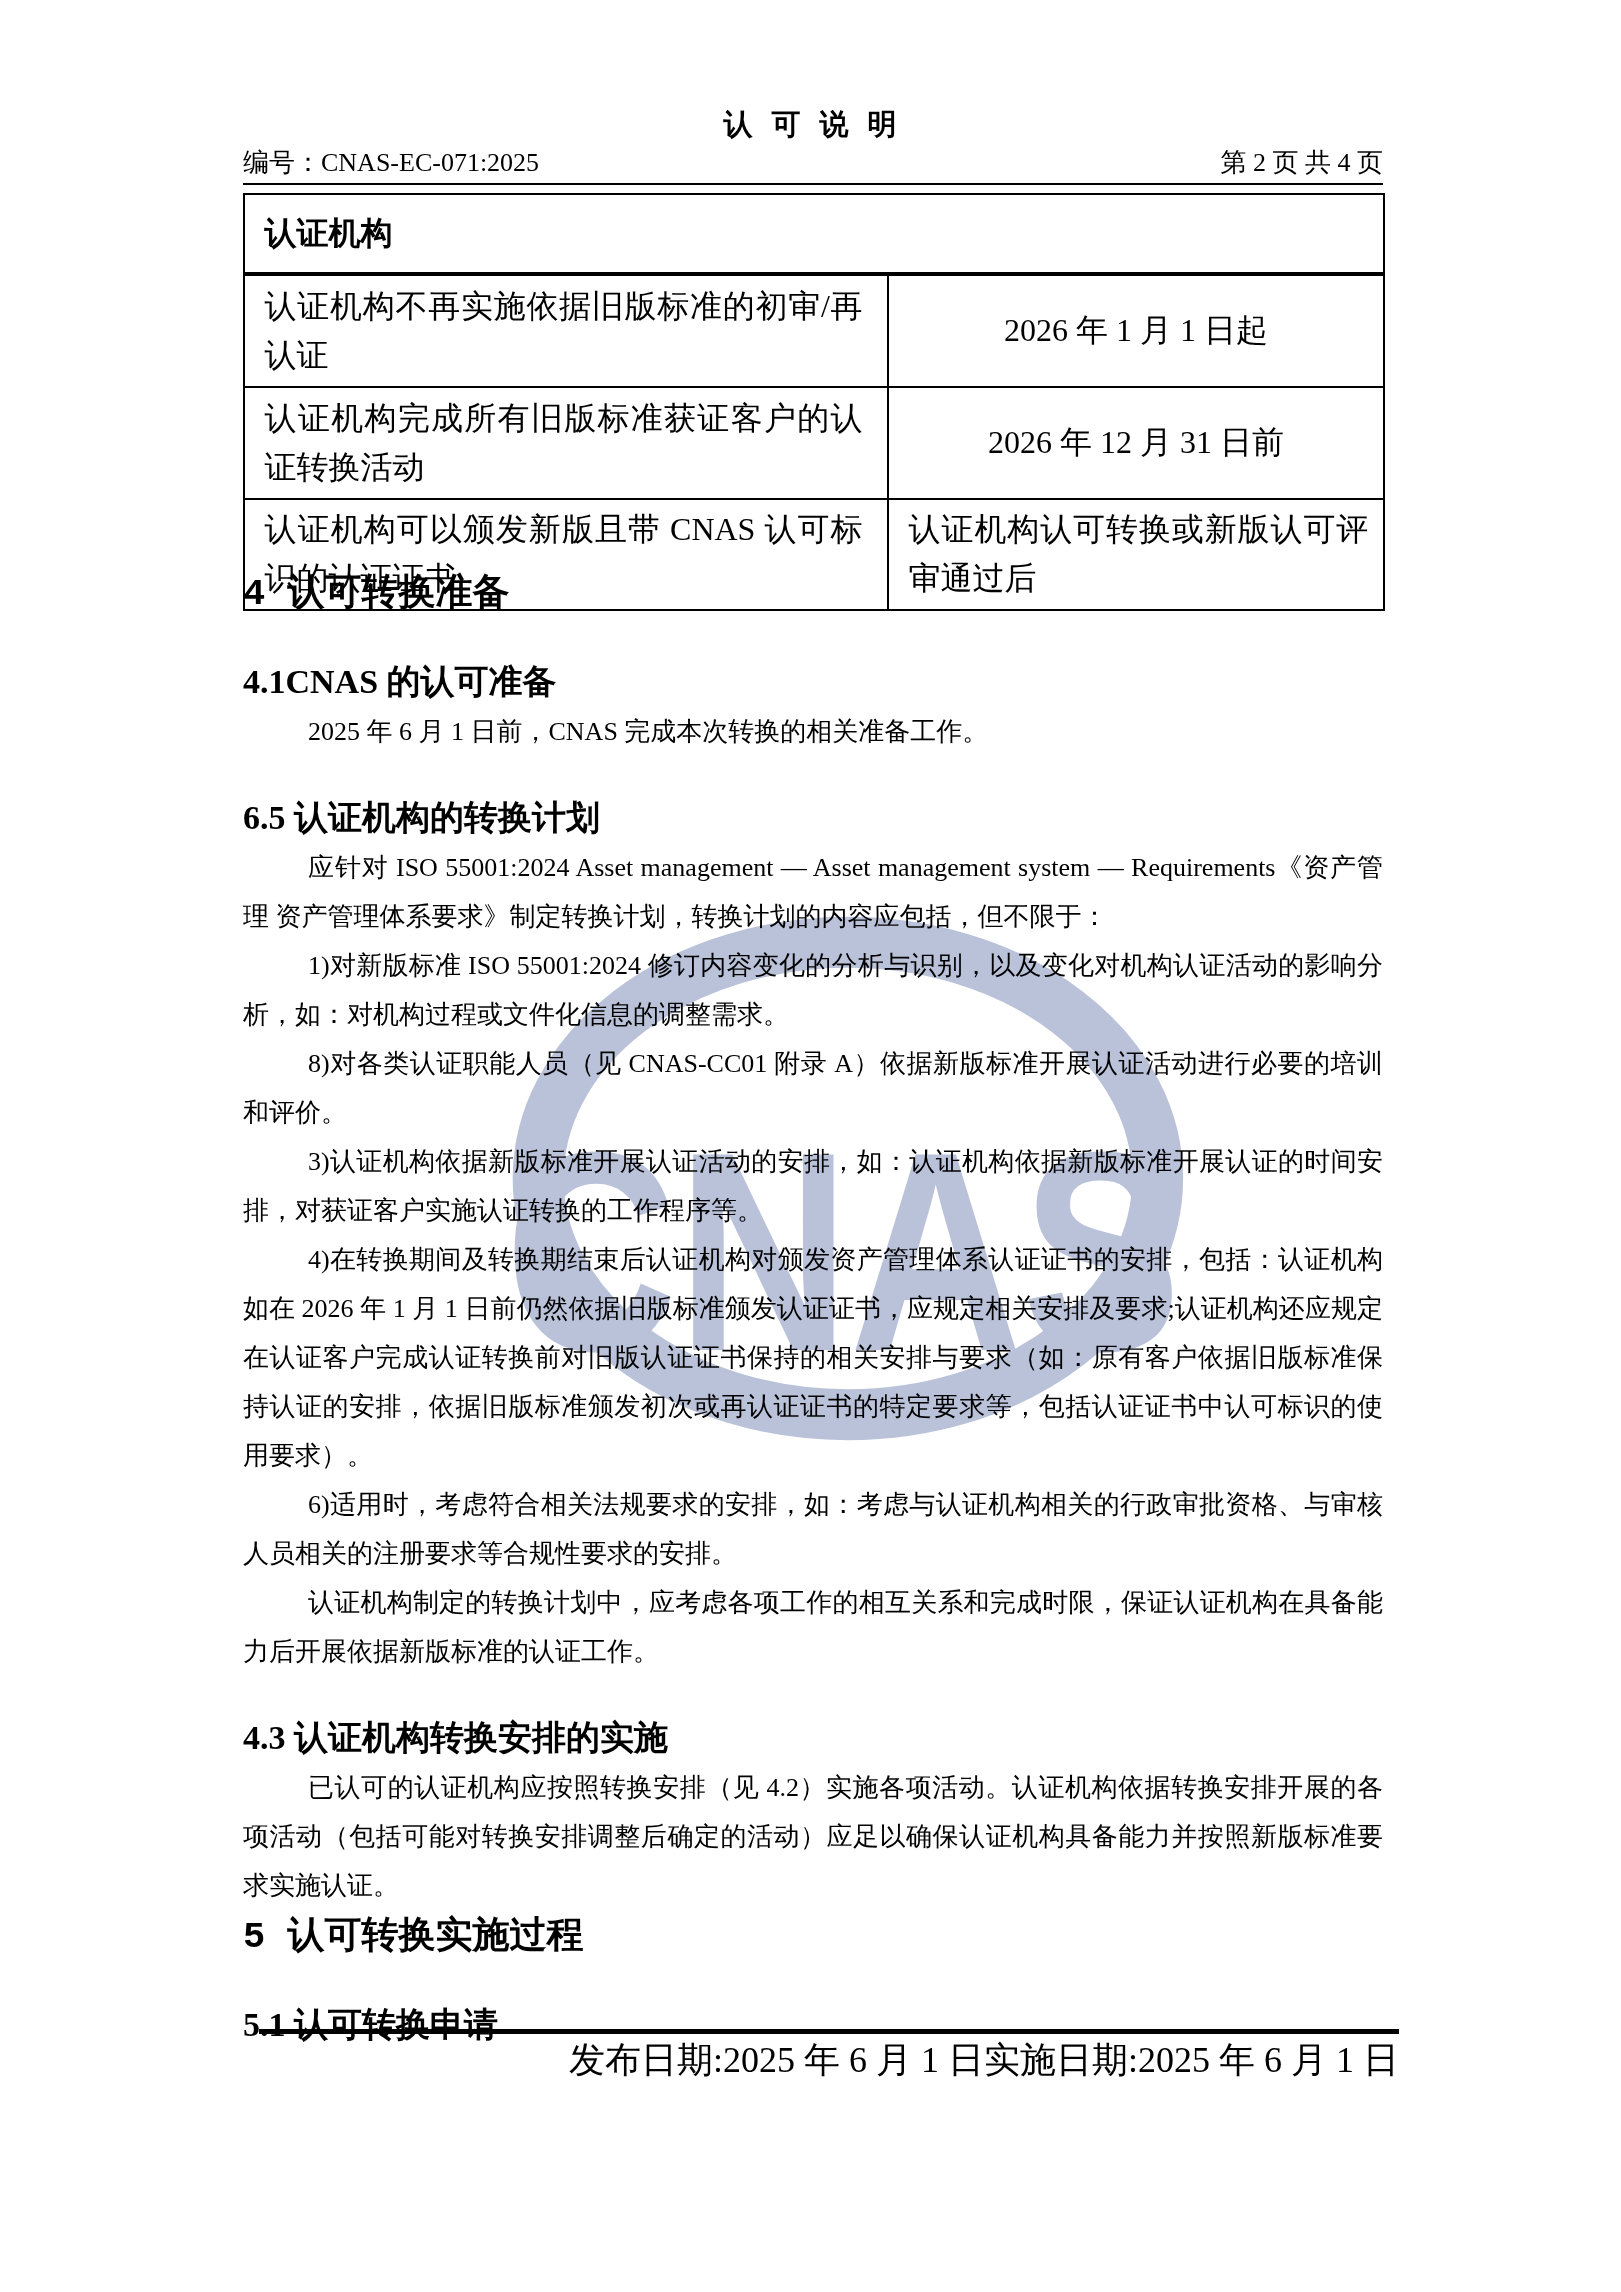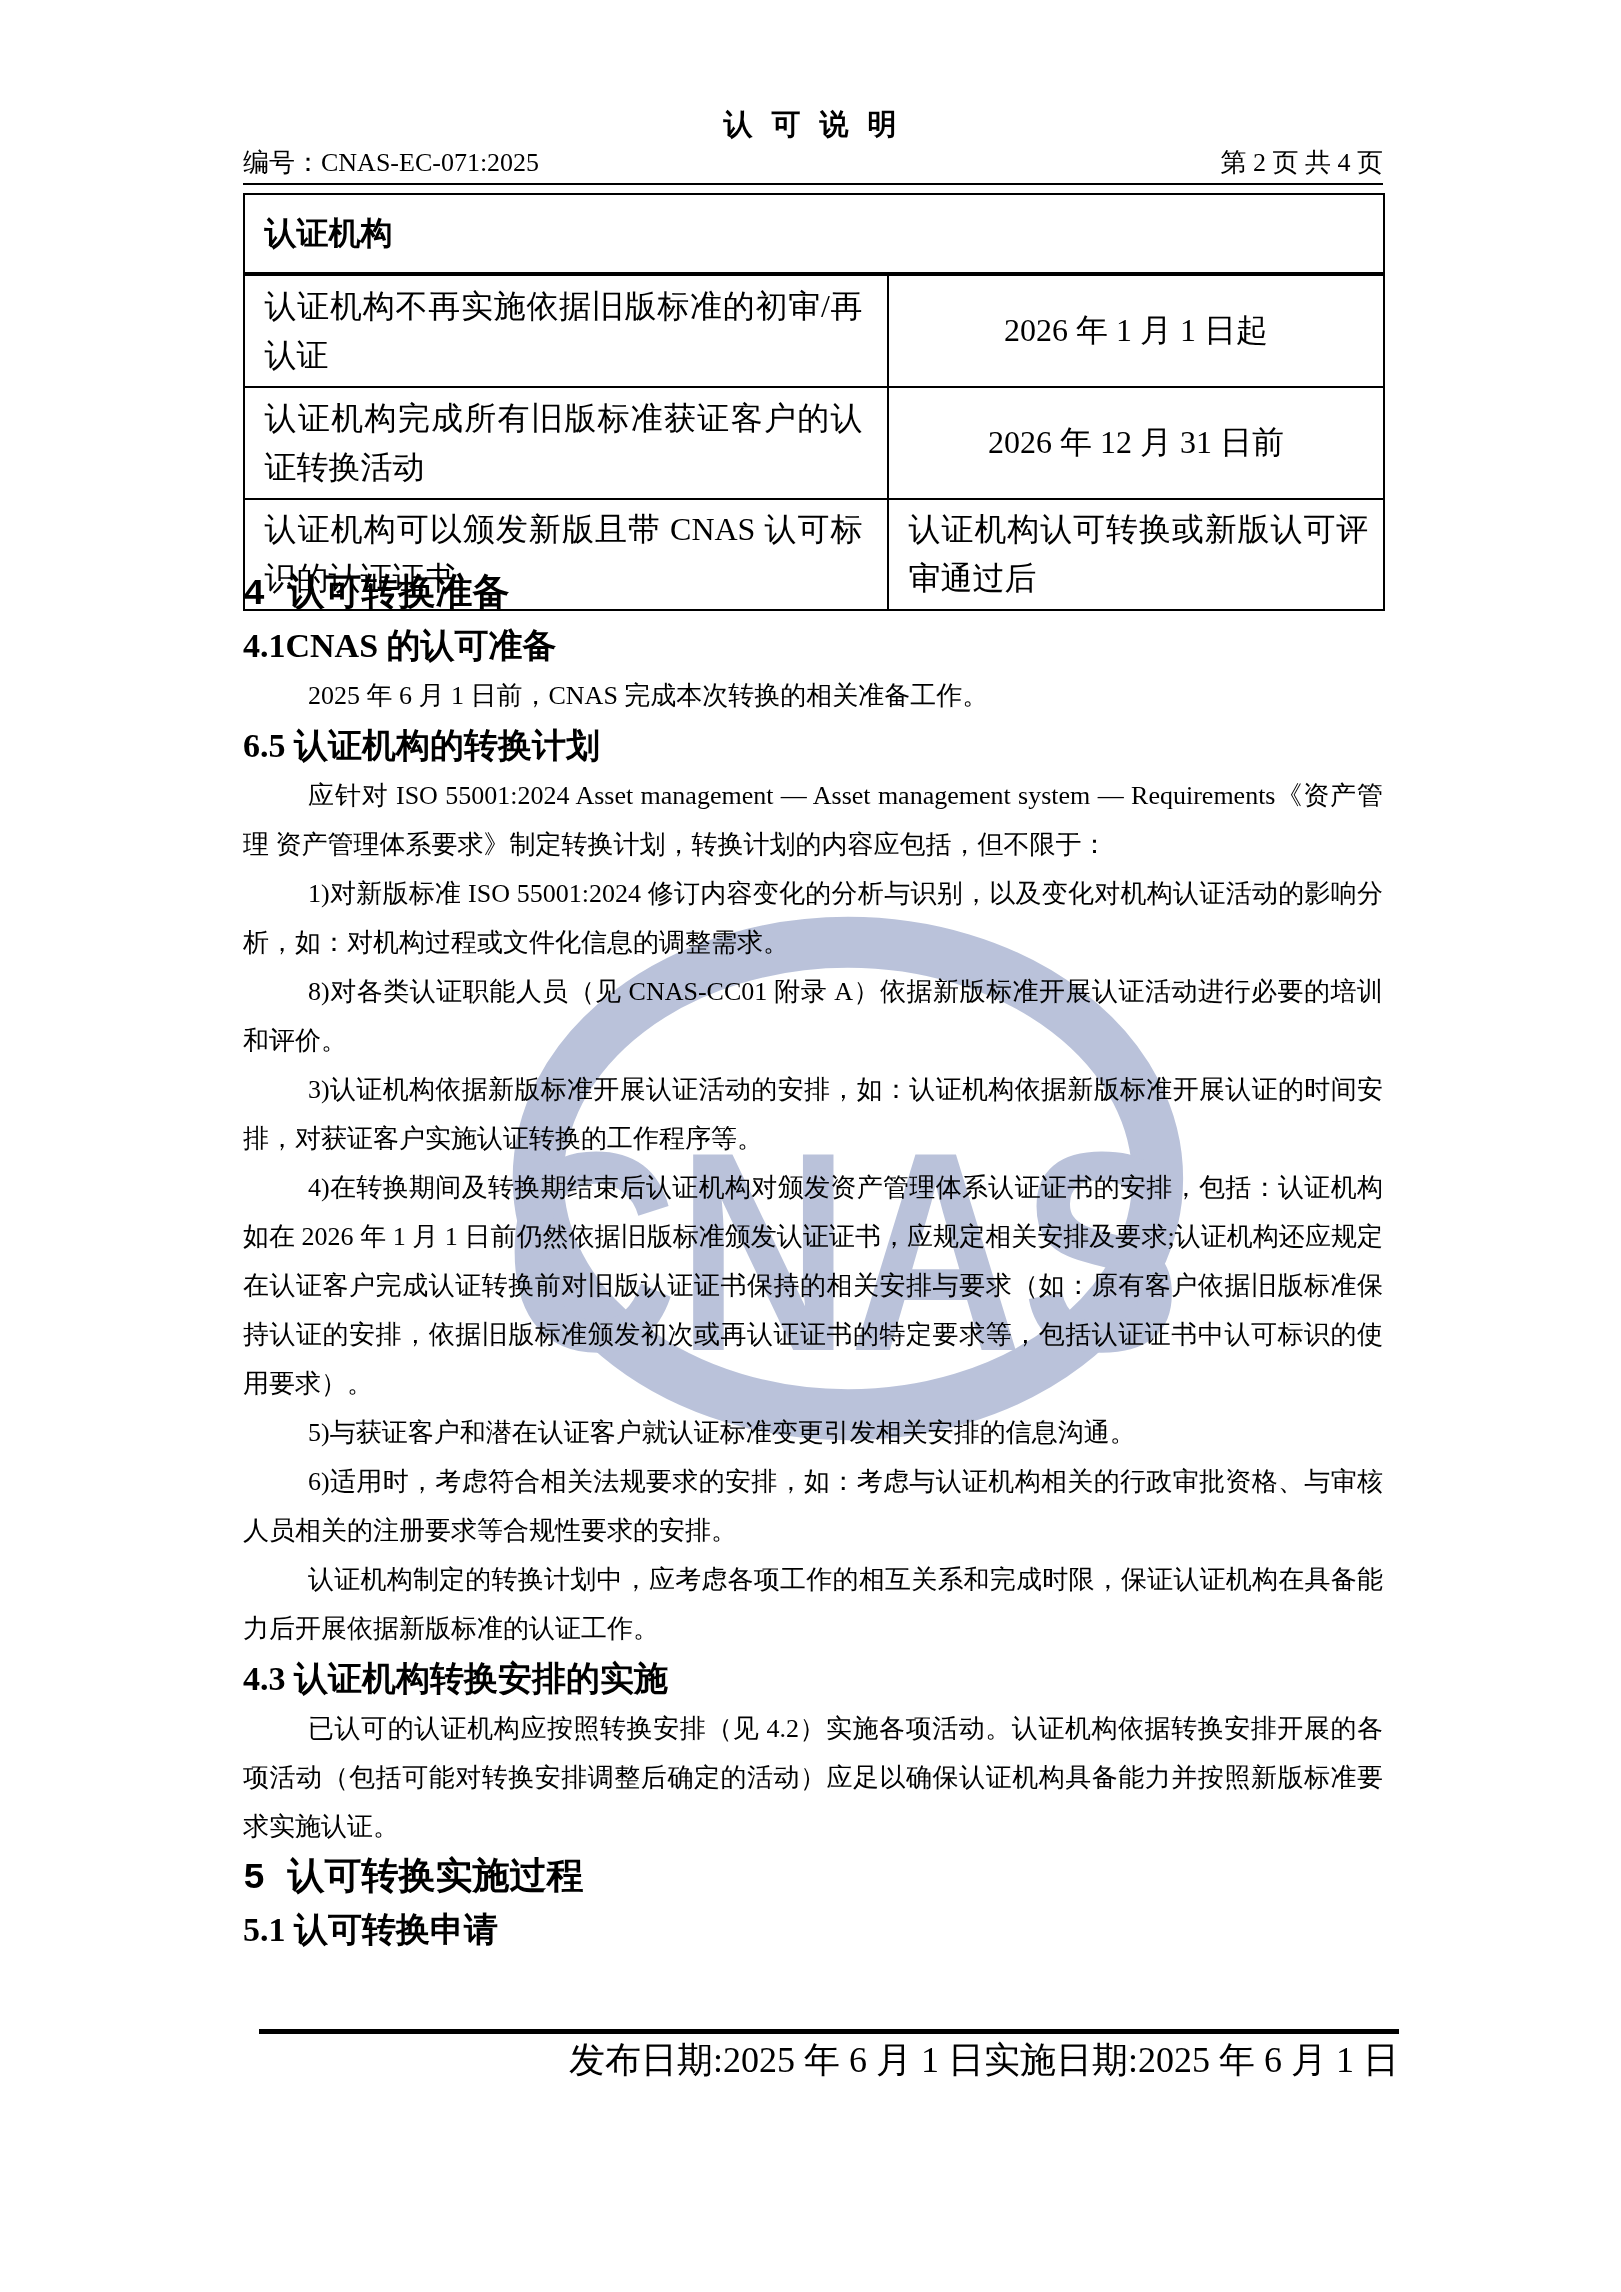"4.1CNAS 的认可准备" .body-content .h2 { margin-top: none -> 36px }
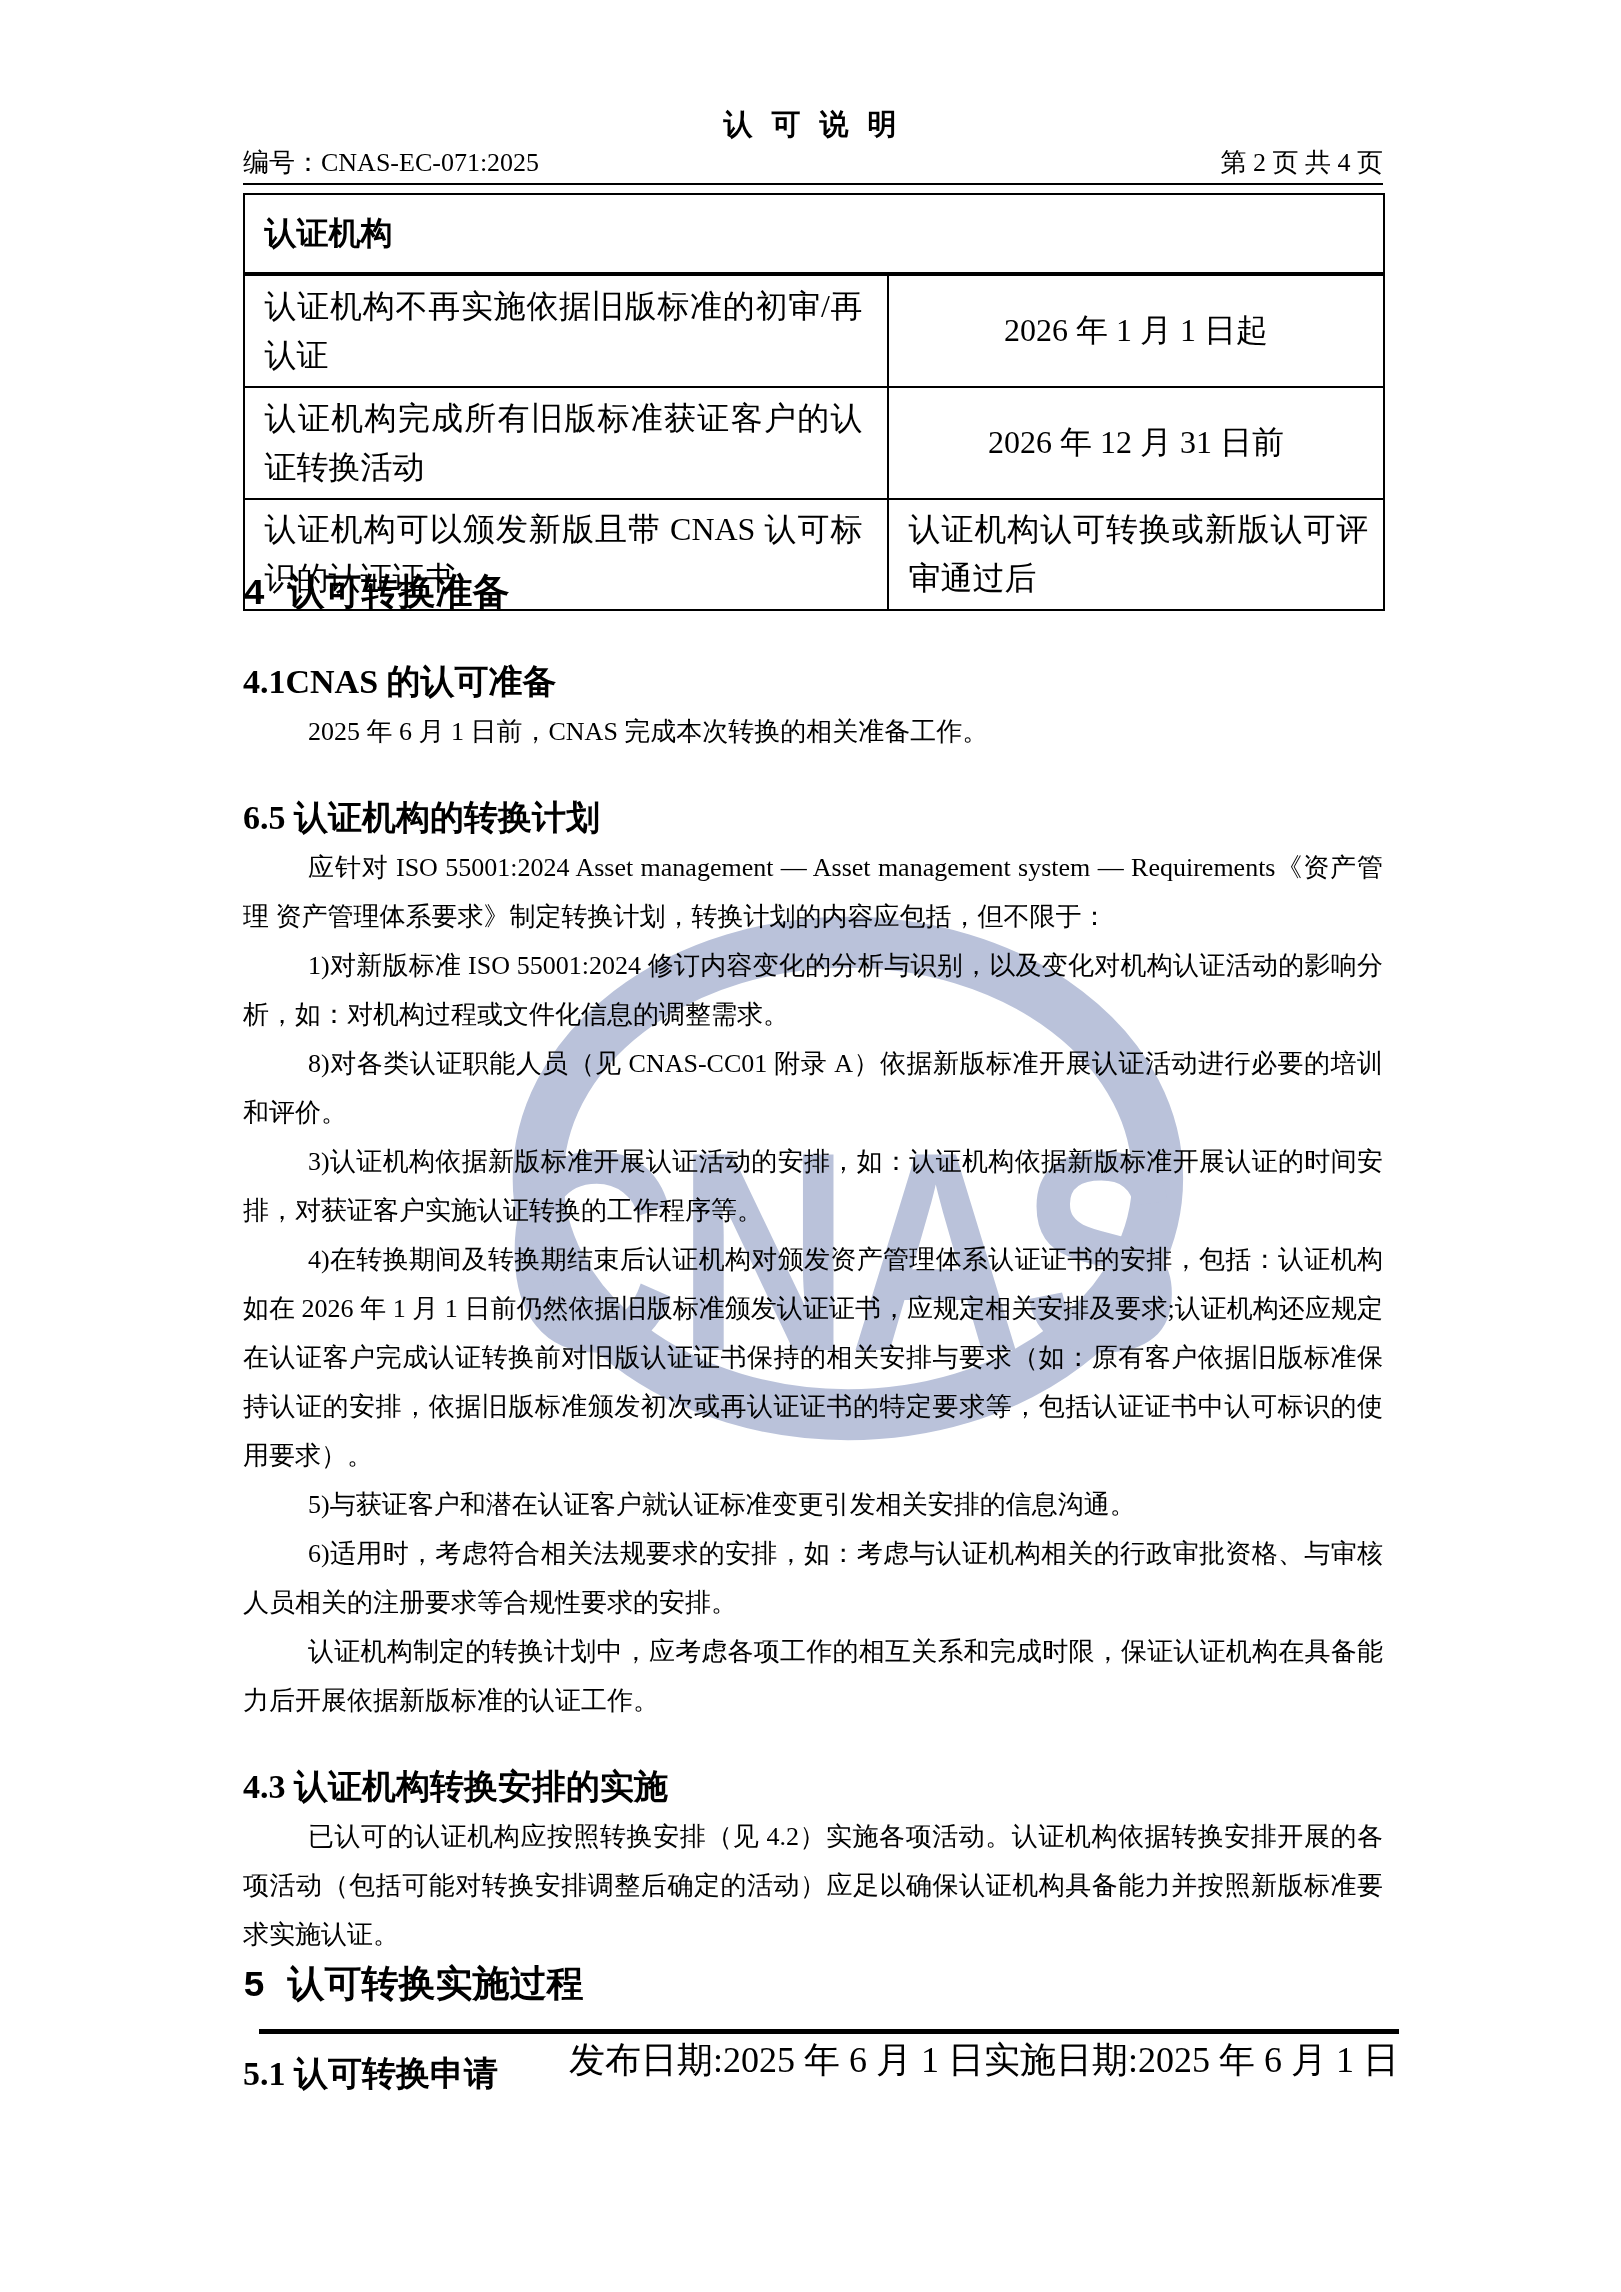"5)与获证客户和潜在认证客户就认证标准变更引发相关安排的信息沟通。" div.p { html: <div>5)与获证客户和潜在认证客户就认证标准变更引发相关安排的信息沟通。</div> -> none }
